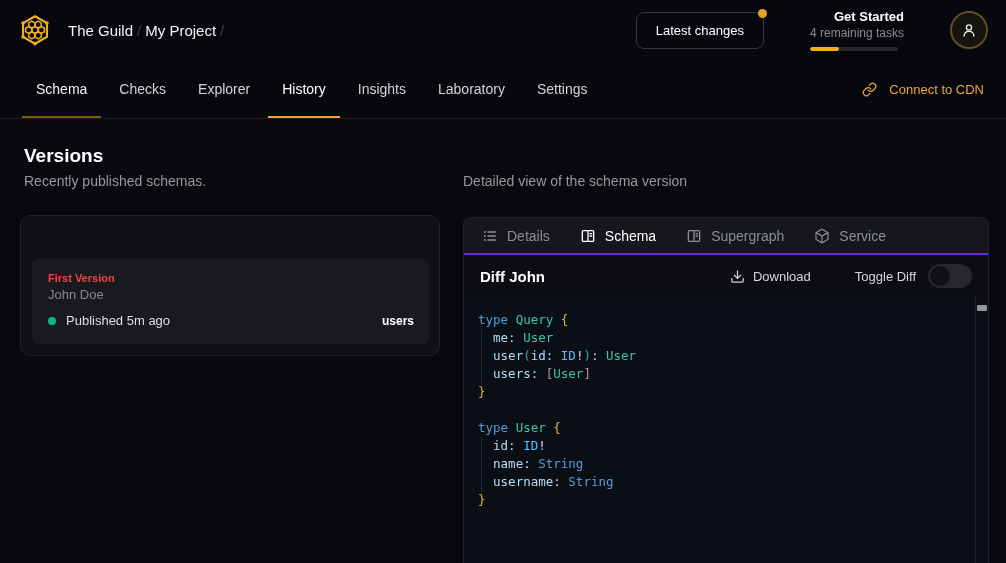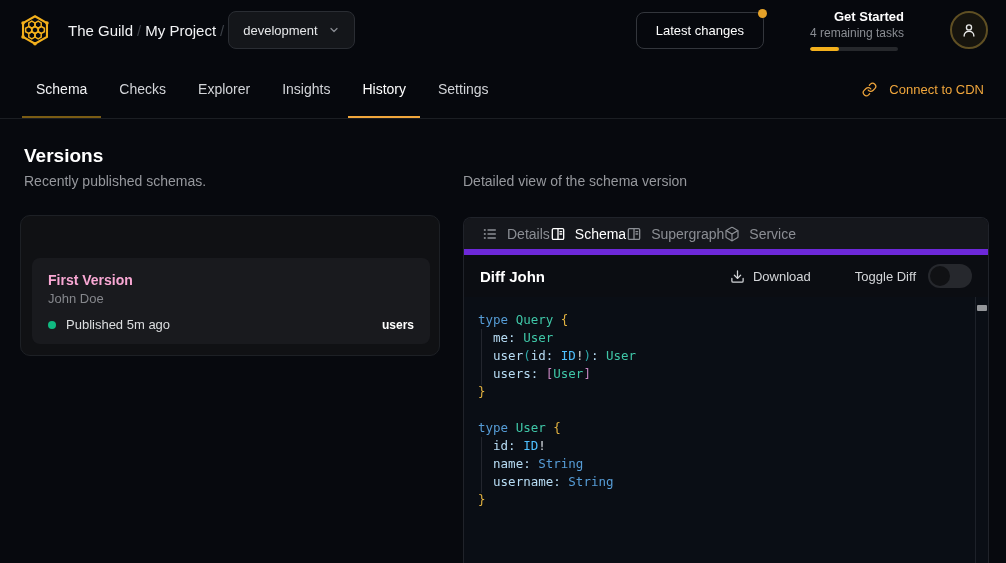"development" button.target-btn { html: <button> <span>development</span> <span> <svg> <polyline></polyline> </svg> </span> </button> -> none }
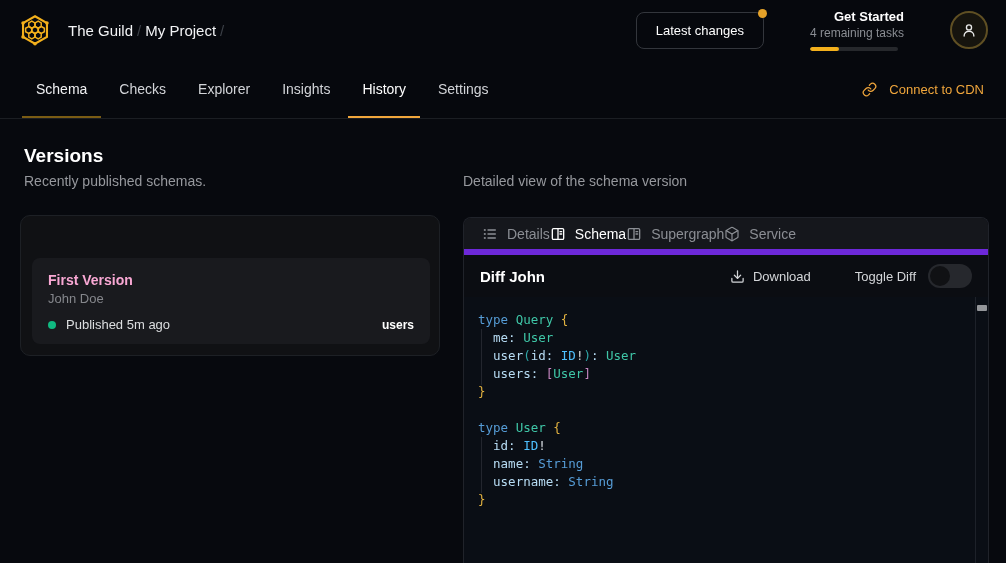"Insights" div.nav-tab { order: before "History" -> after "History" }
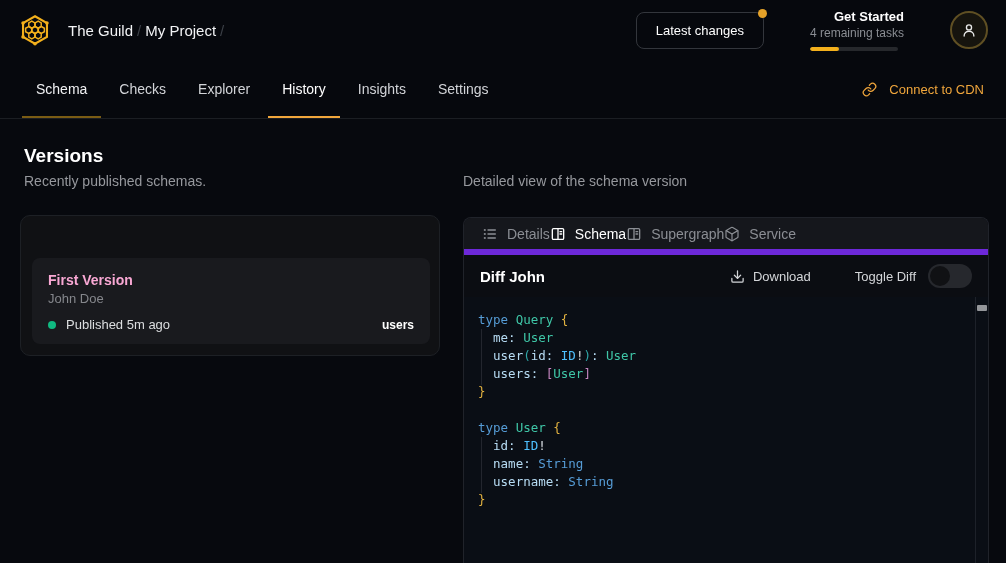"Laboratory" div.nav-tab { html: none -> <div>Laboratory</div> }
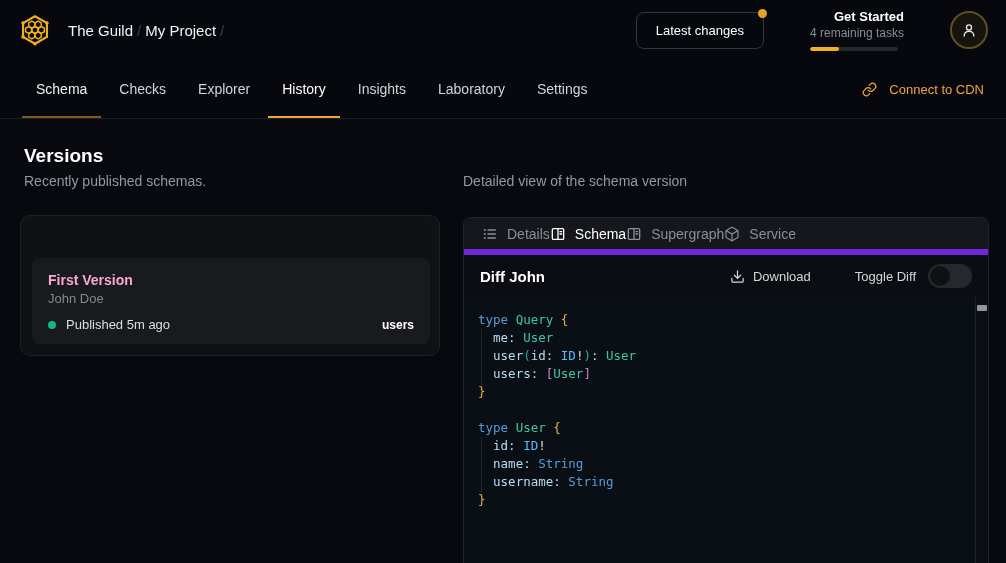"Details" .dtabs { border-bottom: 6px solid #6d28d9 -> 2px solid #6d28d9; gap: none -> 30px }
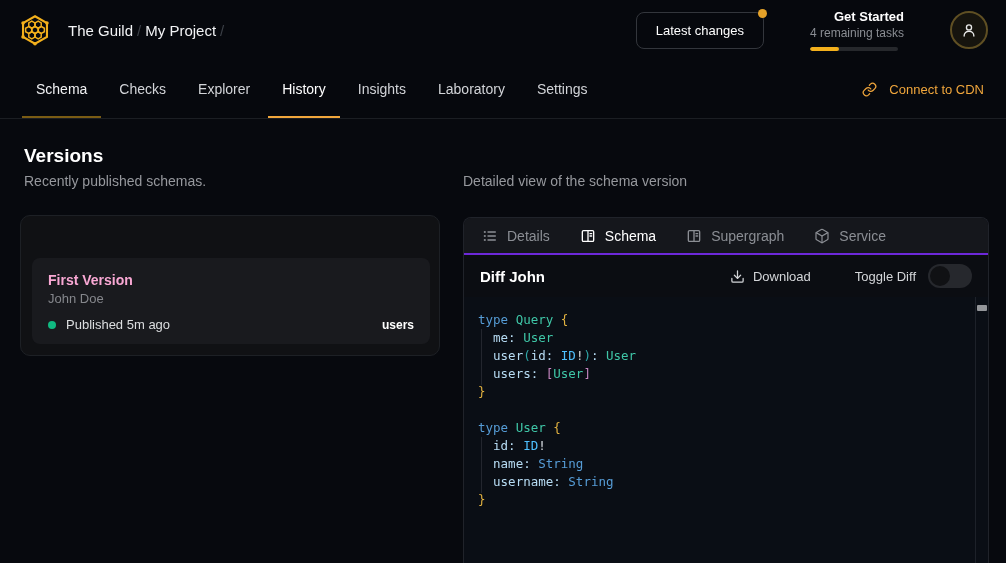"First Version" .v-name { color: #f9a8d4 -> #ef4444; font-size: 14px -> 11px }
